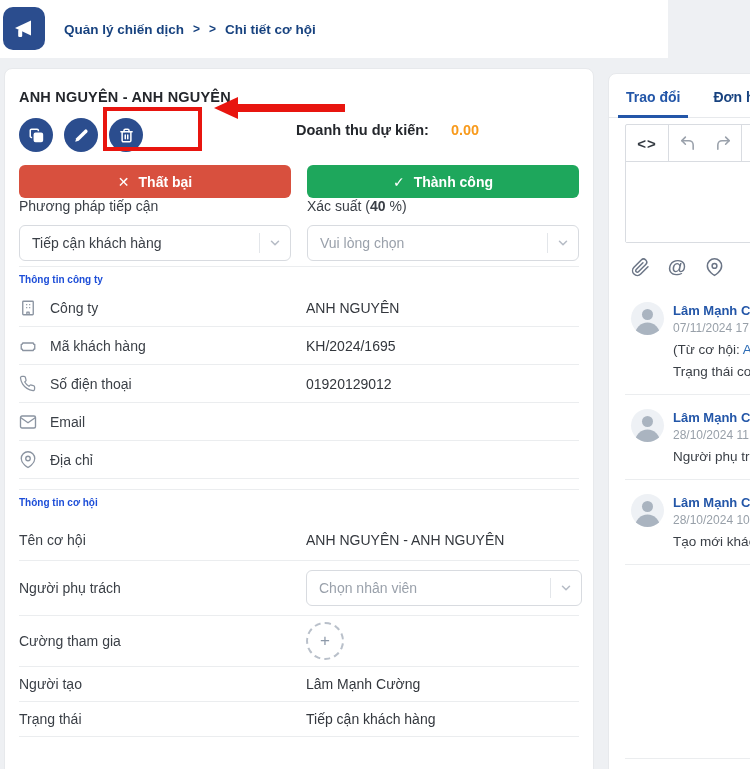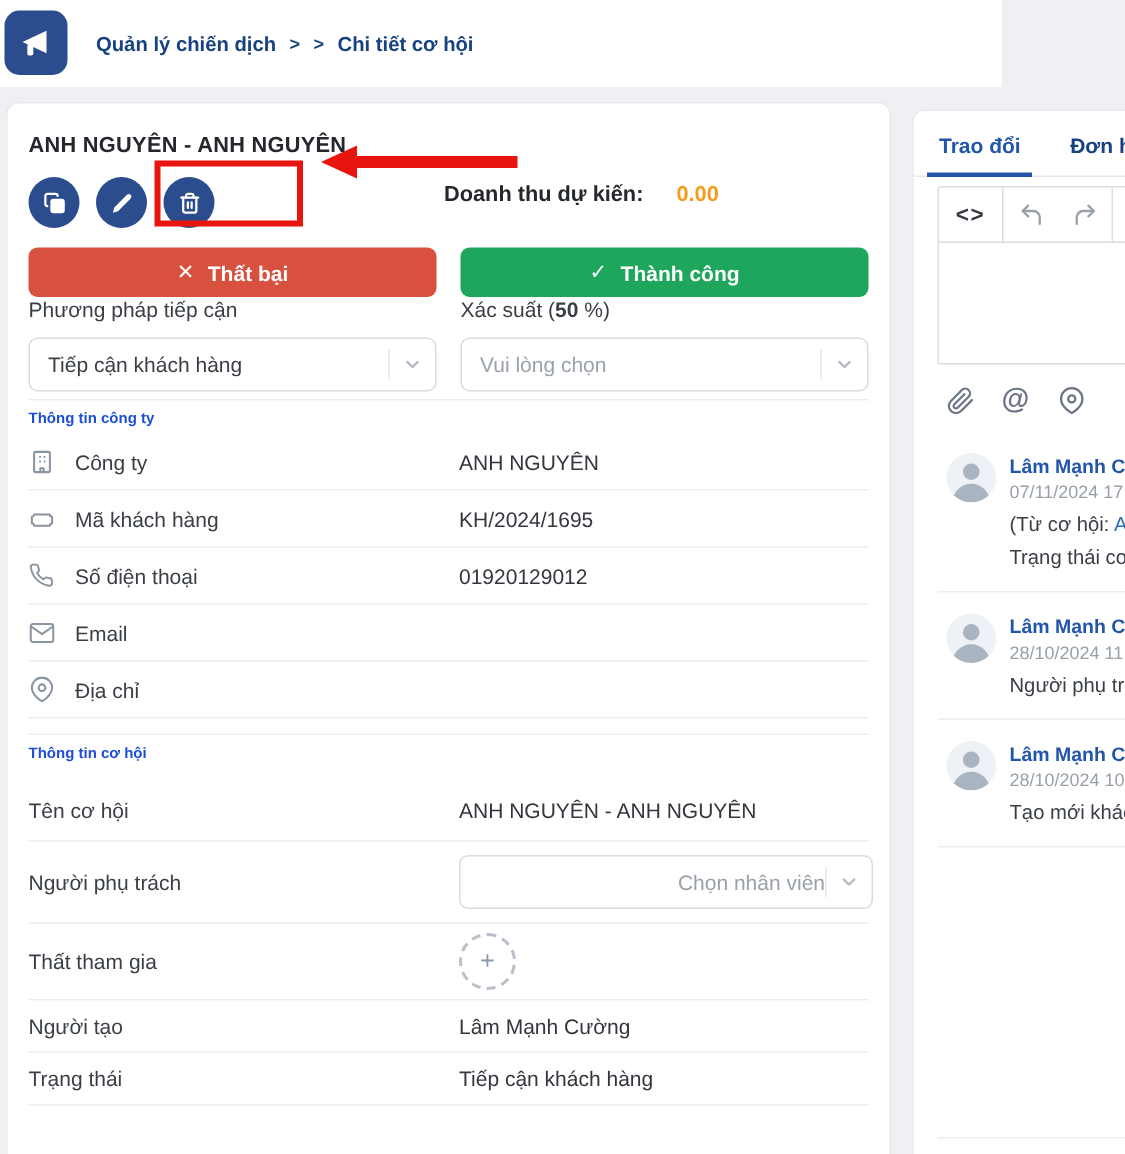"50" b { text: 50 -> 40 }
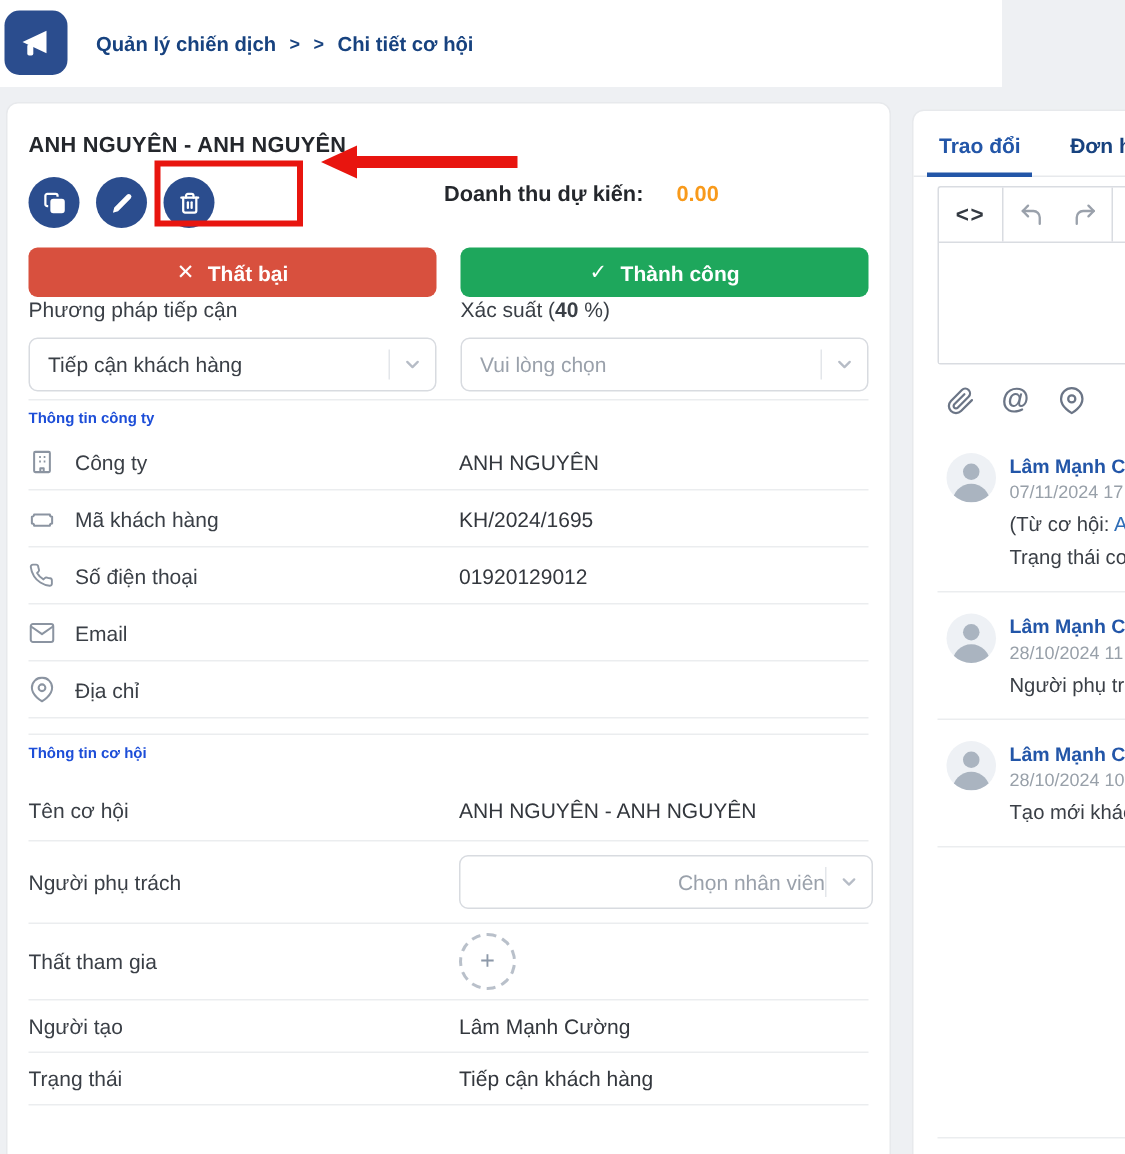"Chọn nhân viên" .row-assignee .select { text-align: right -> none }
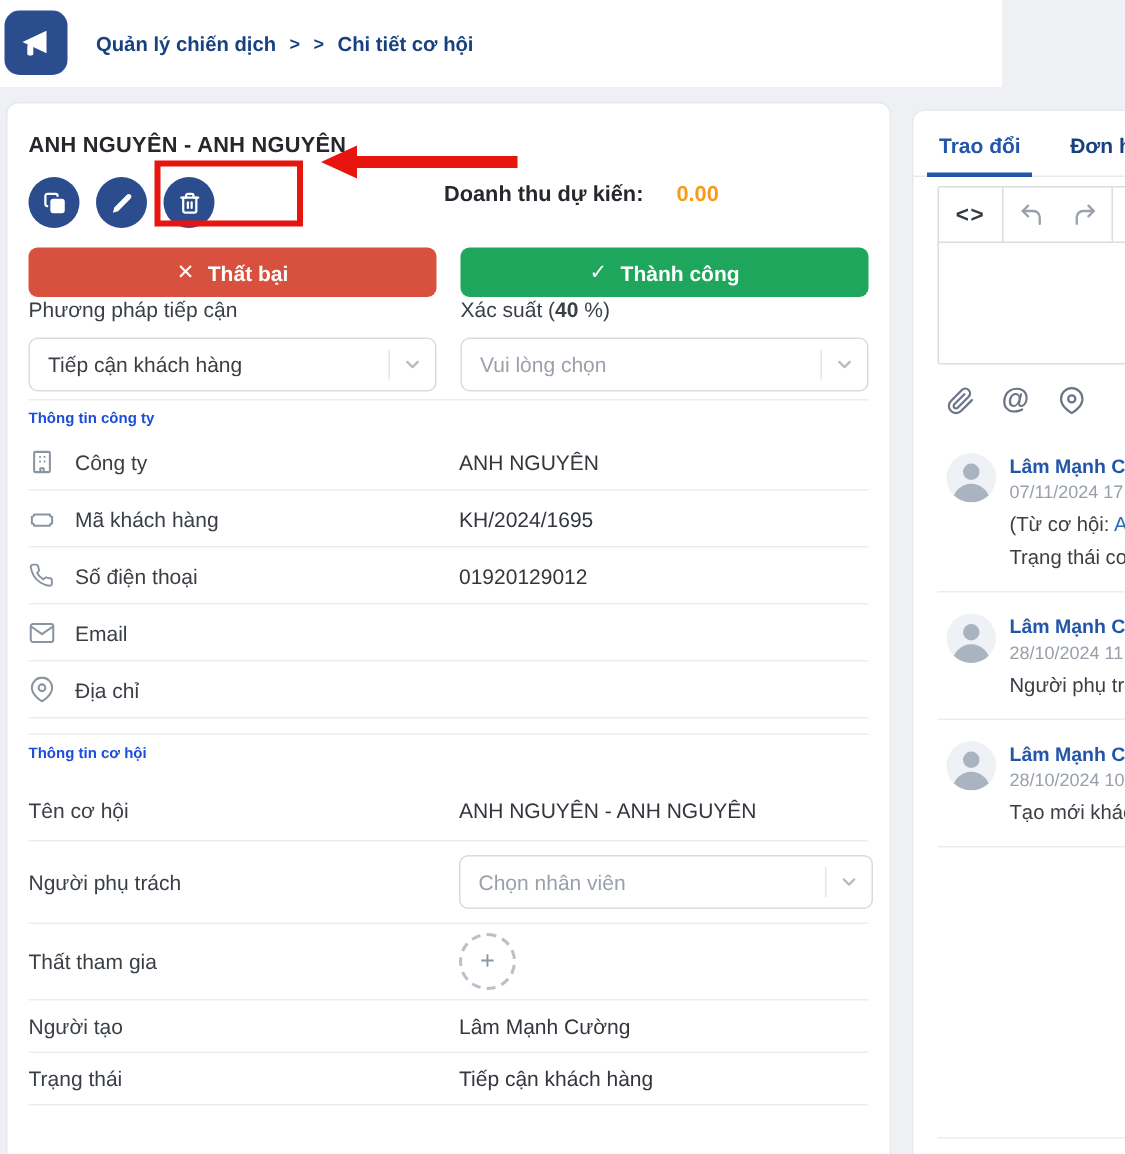"Thất tham gia" span { text: Thất -> Cường }
